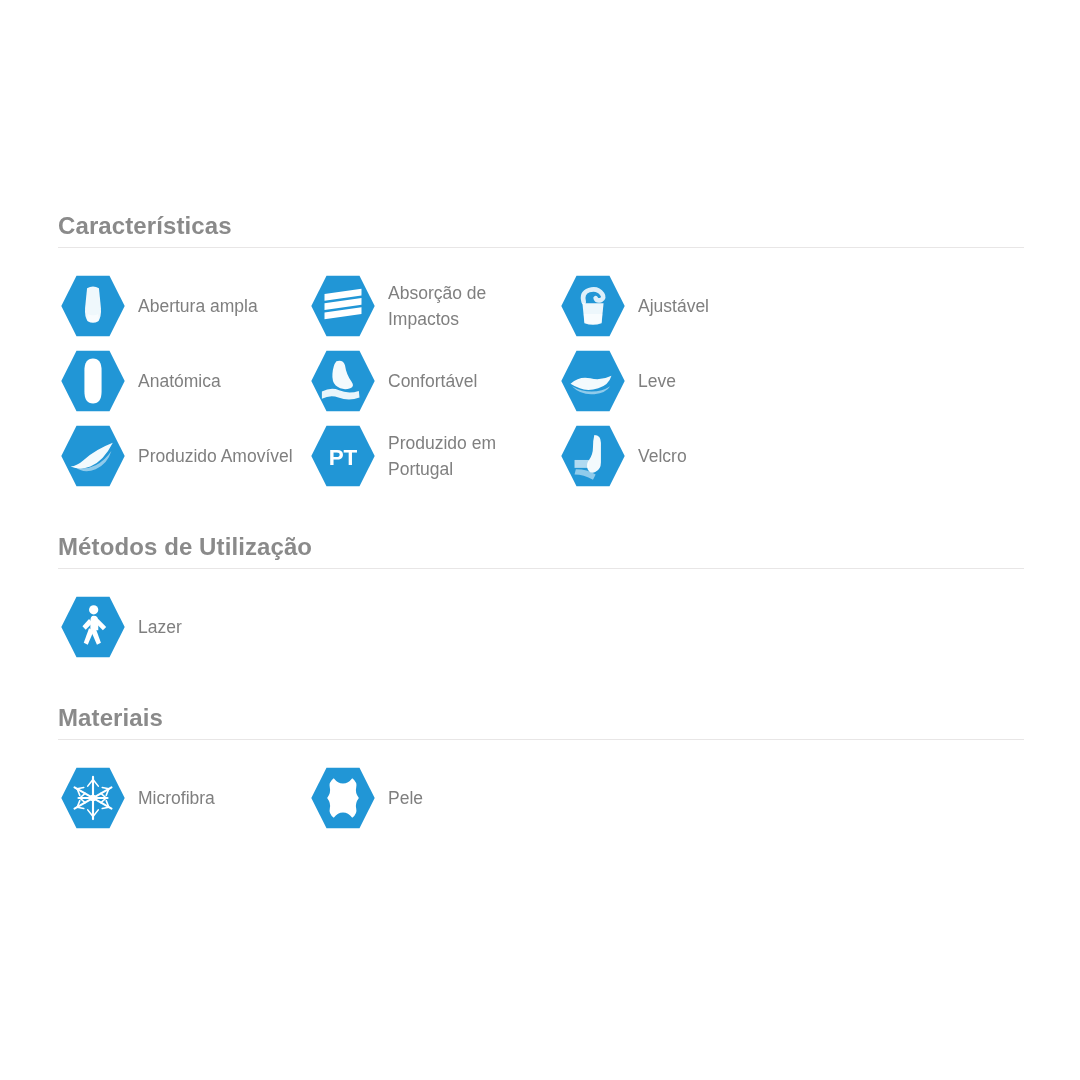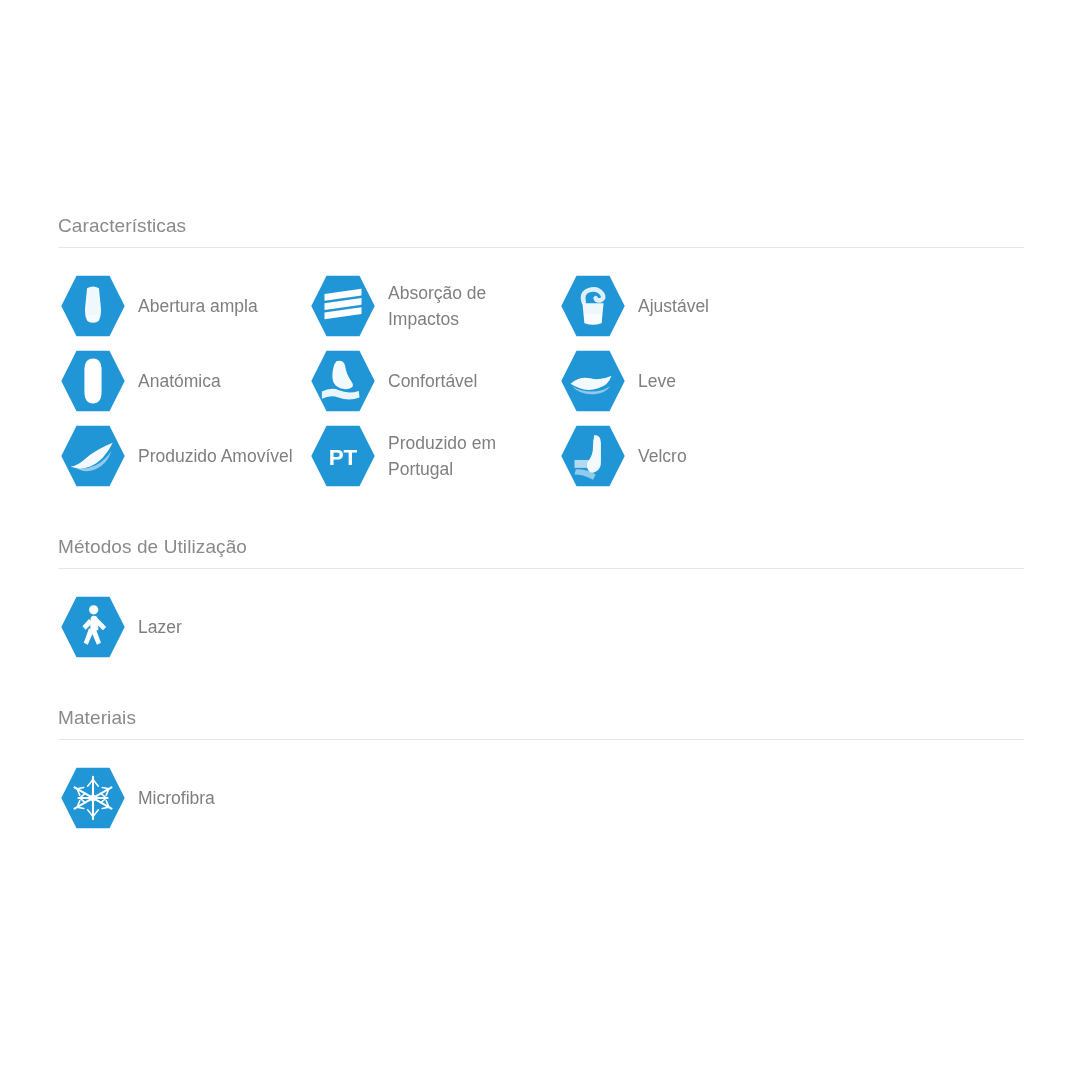"Características" .section-title { font-size: 19px -> 24px; font-weight: 400 -> 700 }
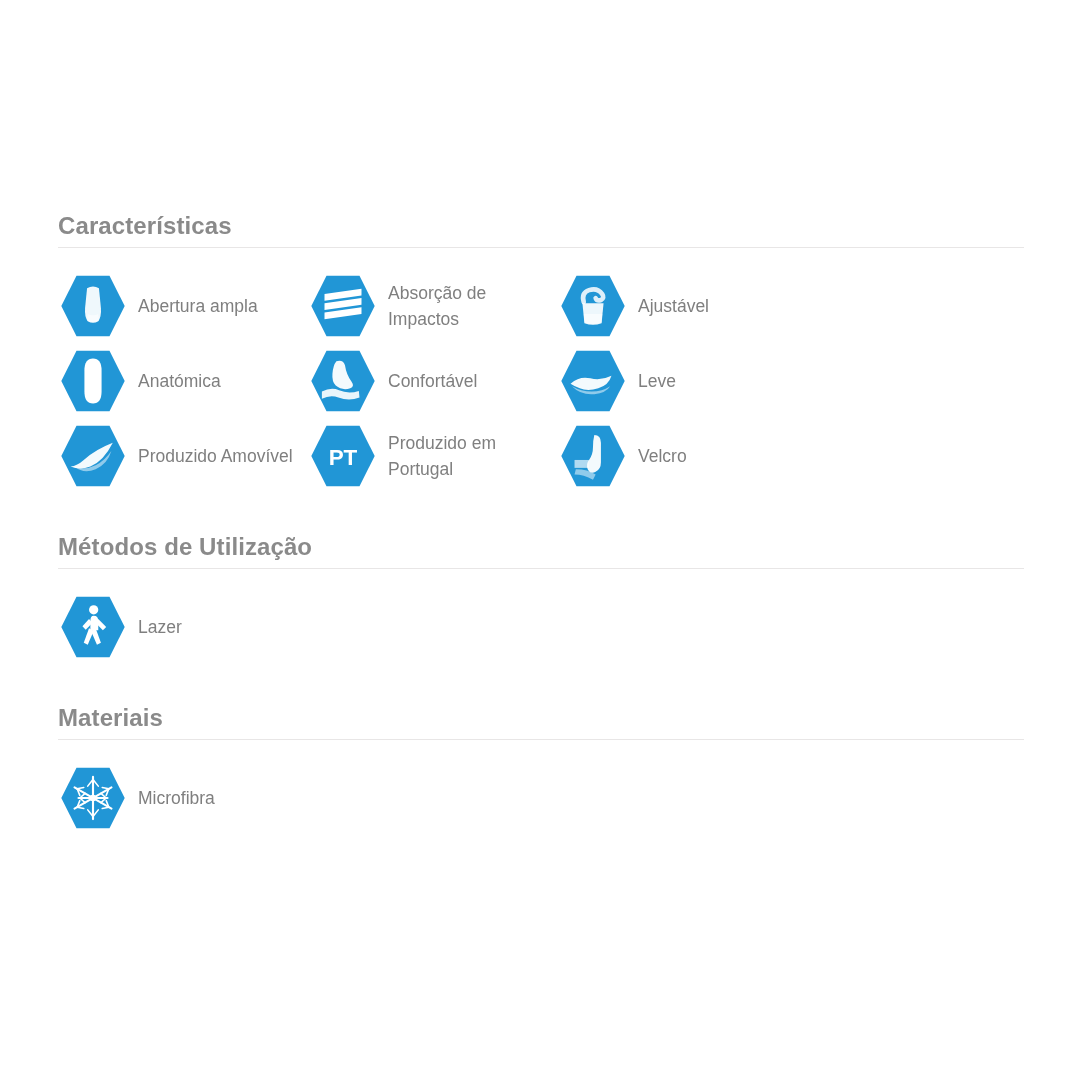"Pele" div.feature { html: none -> <div> <span> <svg> <polygon></polygon> <path></path> </svg> </span> <span>Pele</span> </div> }
